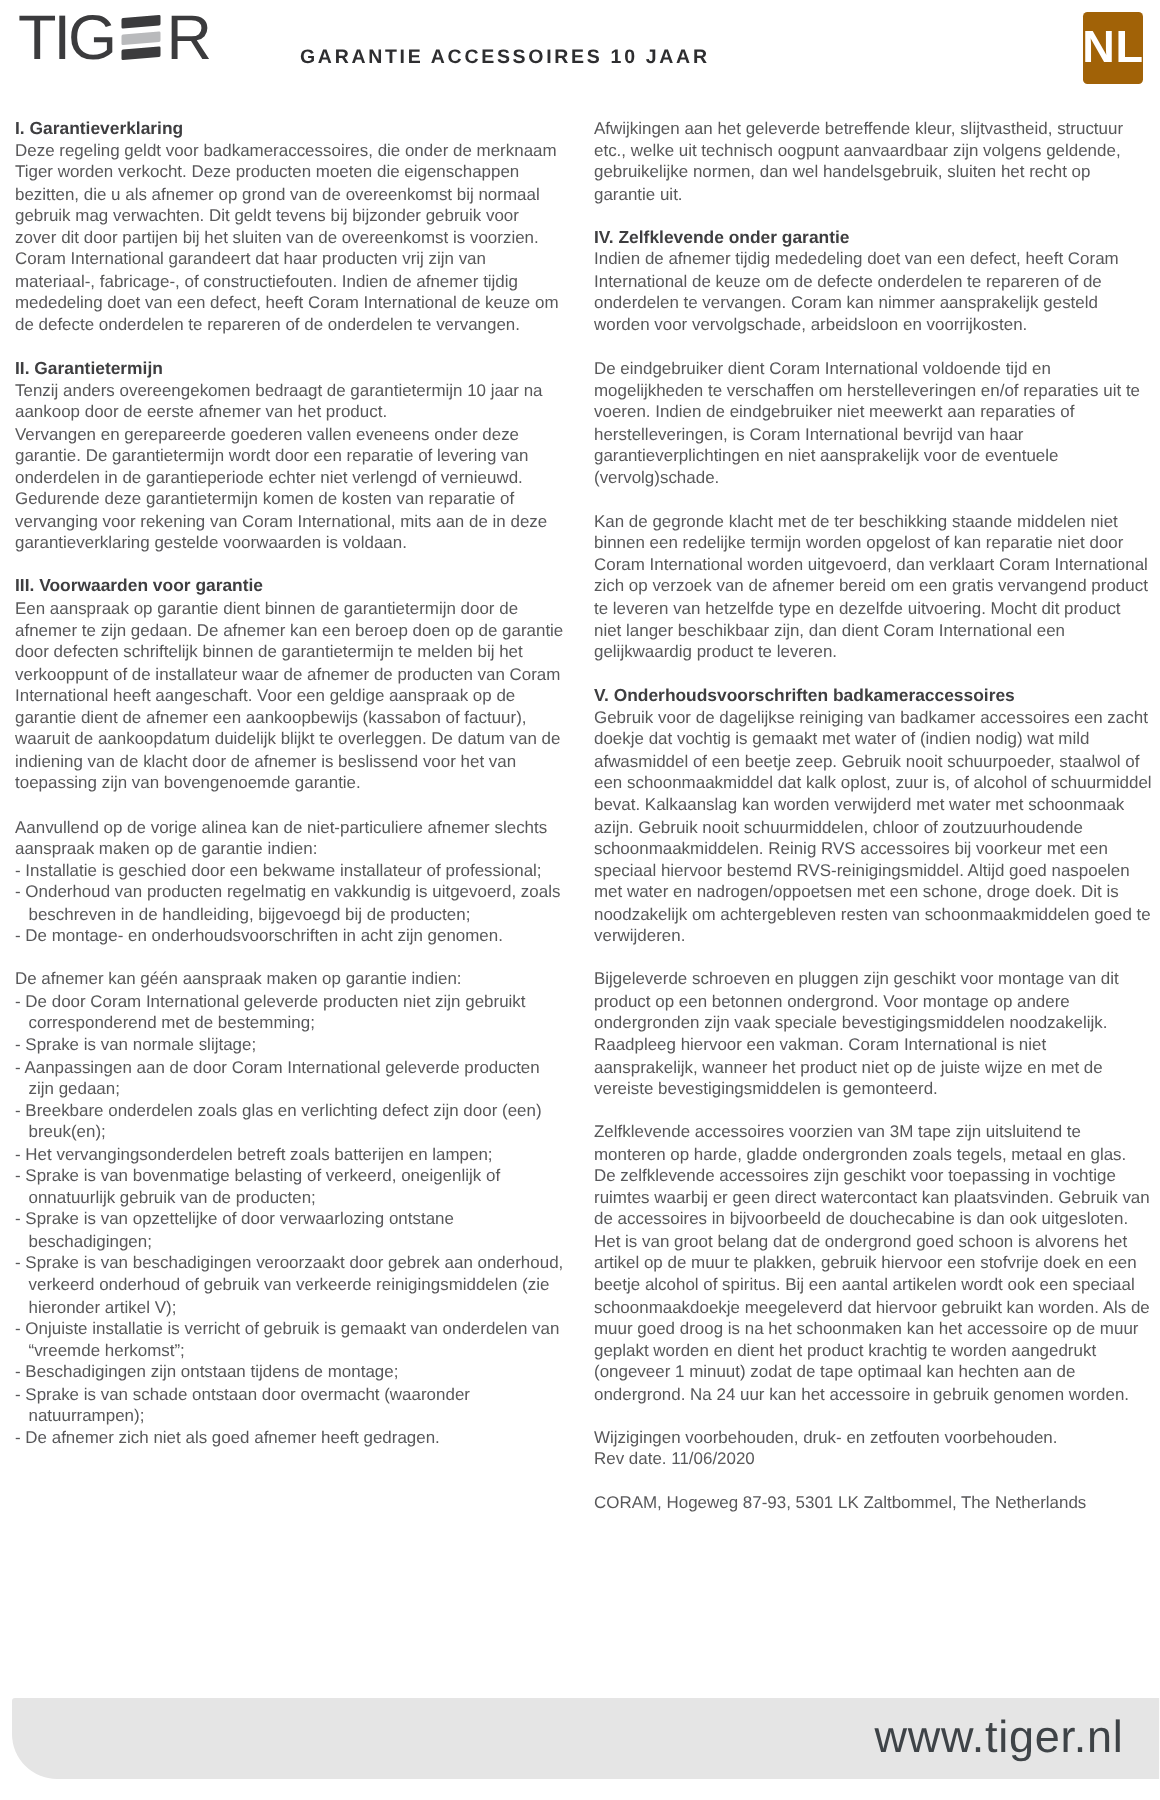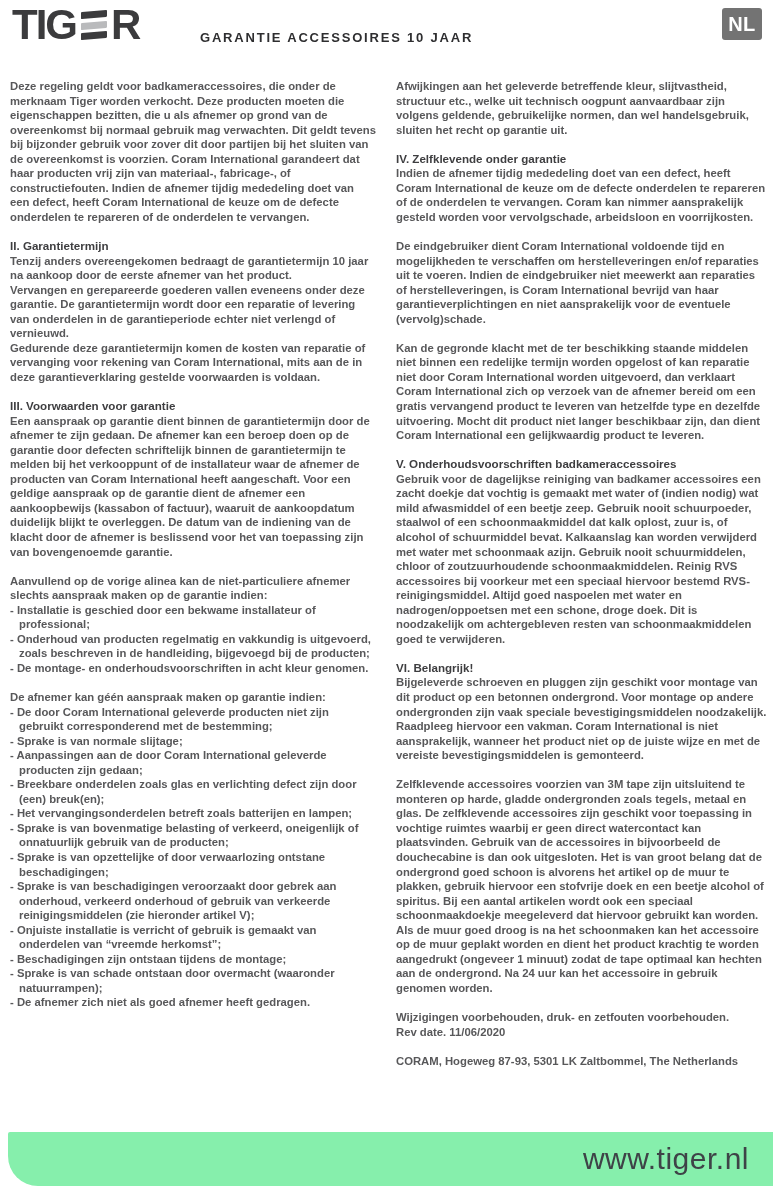"TIG" .logo { font-weight: bold -> normal }
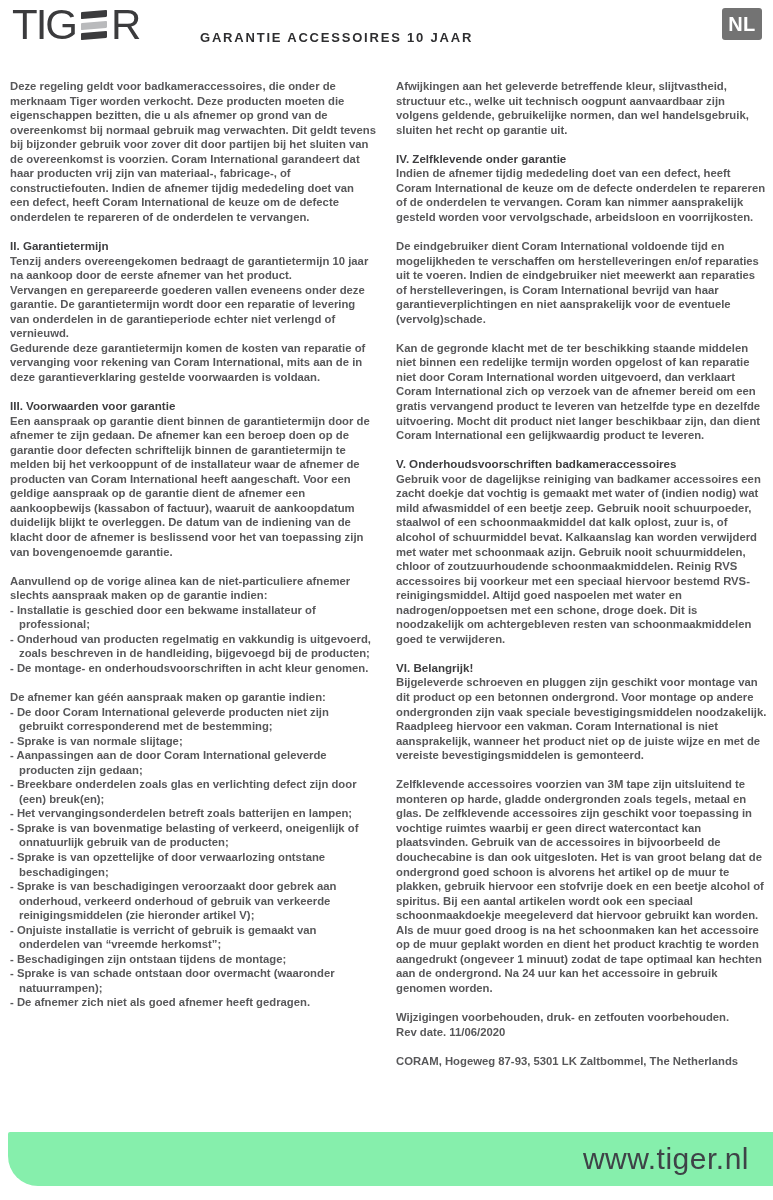"NL" .nl-badge { background: #737373 -> #a16207; font-size: 20px -> 30px; height: 32px -> 48px }
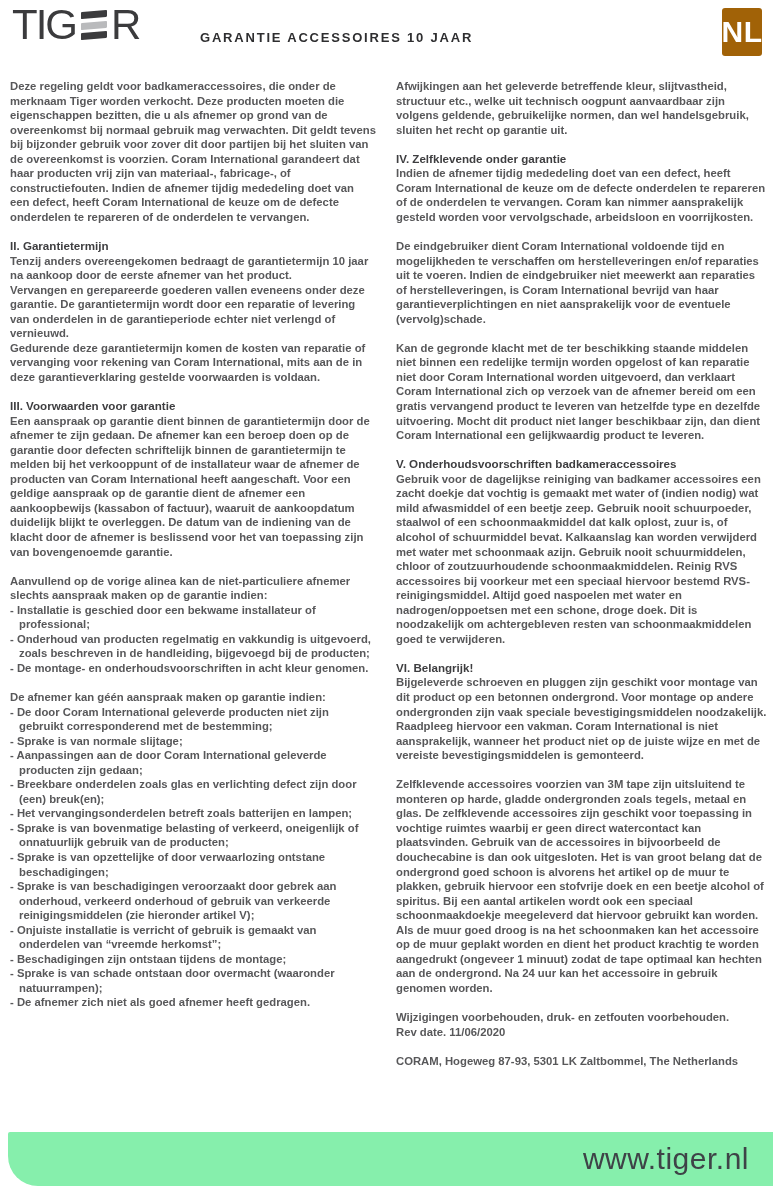"I. Garantieverklaring" div.sec-h { html: none -> <div>I. Garantieverklaring</div> }
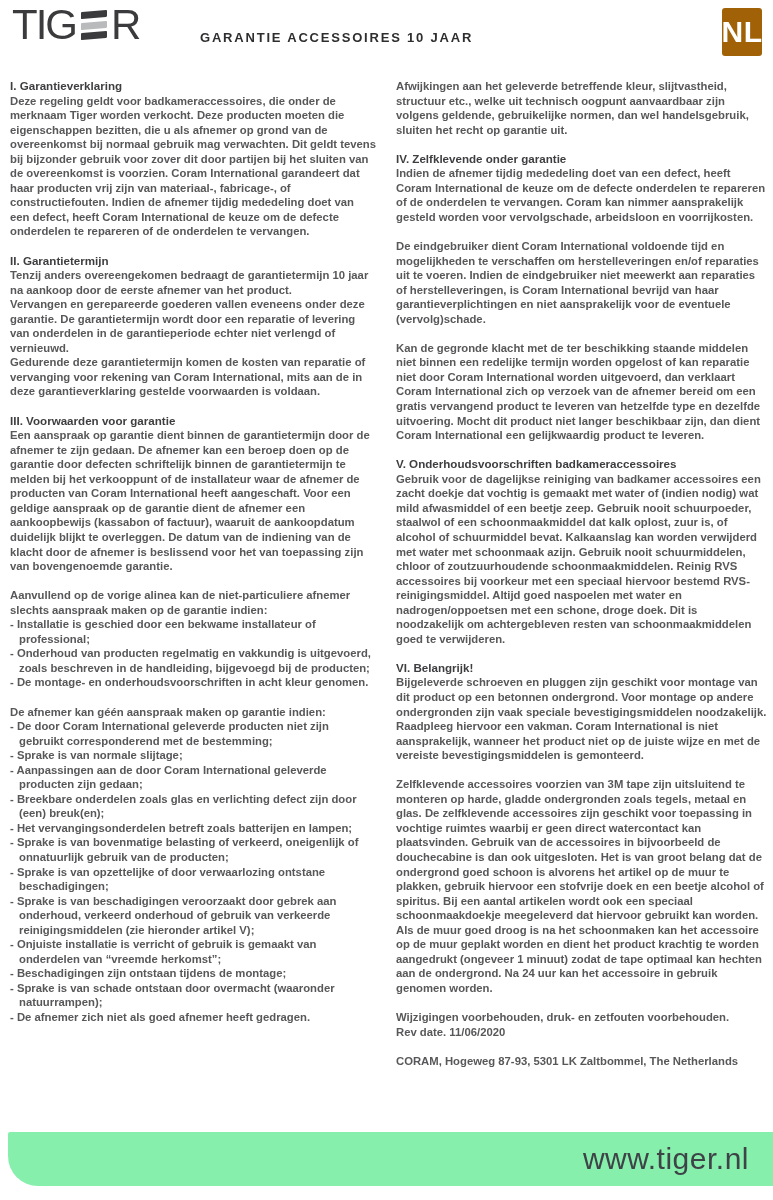"Afwijkingen aan het geleverde" .col p { font-weight: bold -> none }
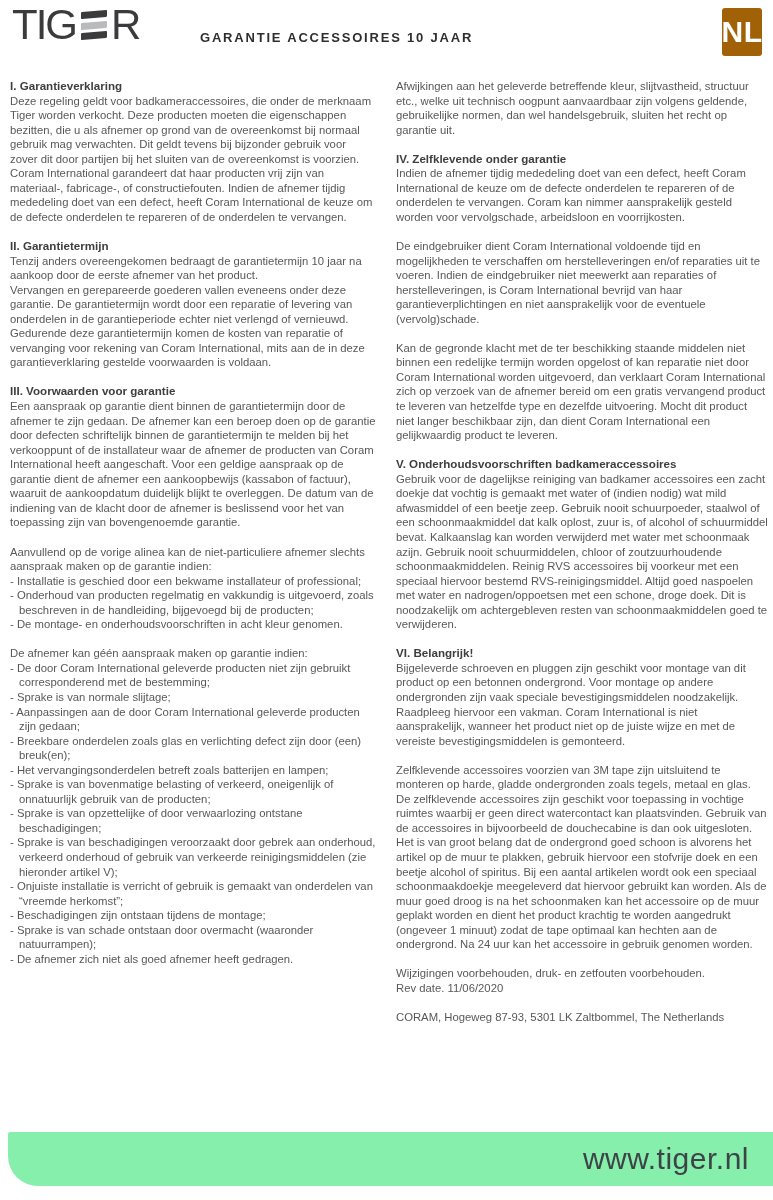"- De montage- en onderhoudsvoorschriften" p.bullet { text: kleur -> zijn }
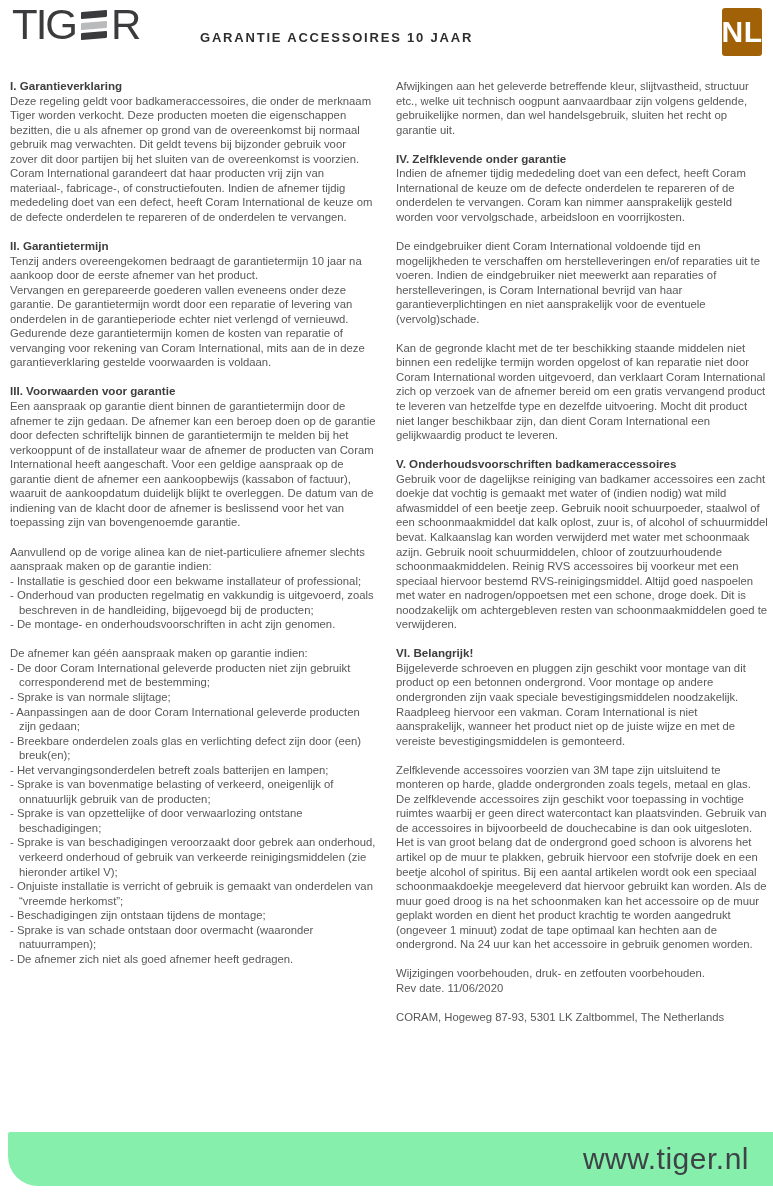"VI. Belangrijk!" div.sec-h { html: <div>VI. Belangrijk!</div> -> none }
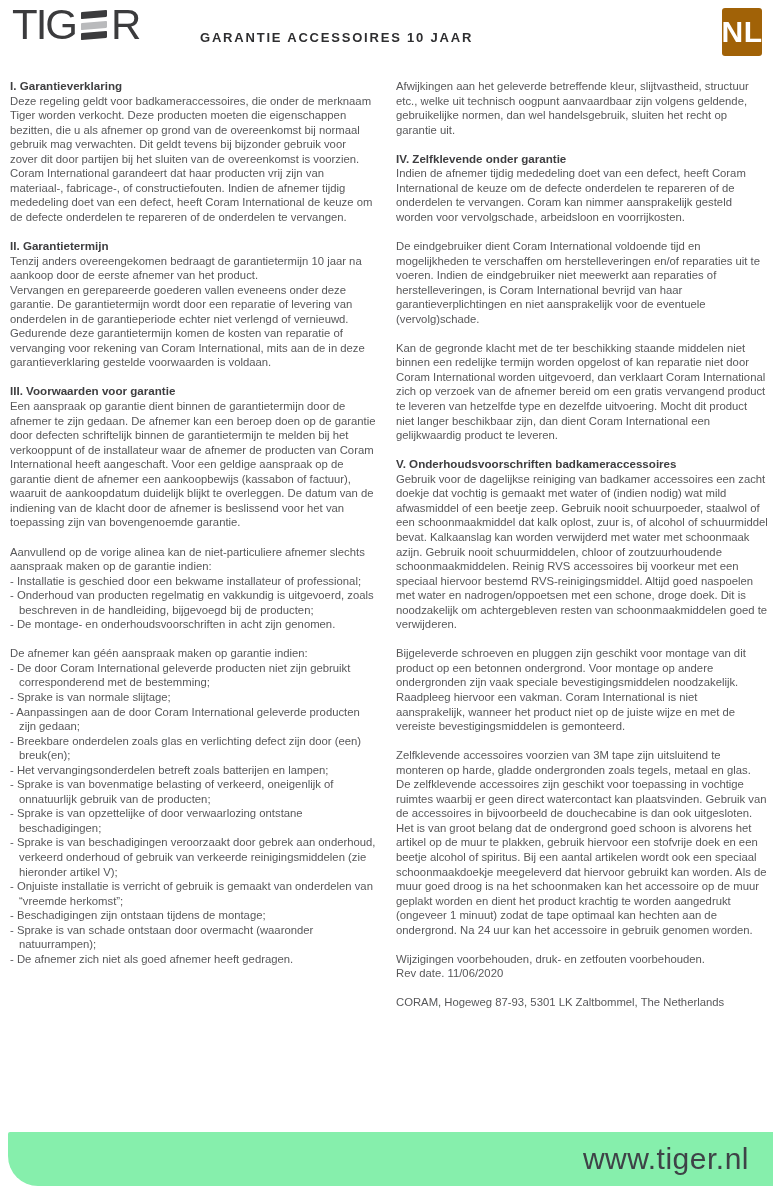"www.tiger.nl" .footer-bar { background: #86efac -> #e5e5e5 }
